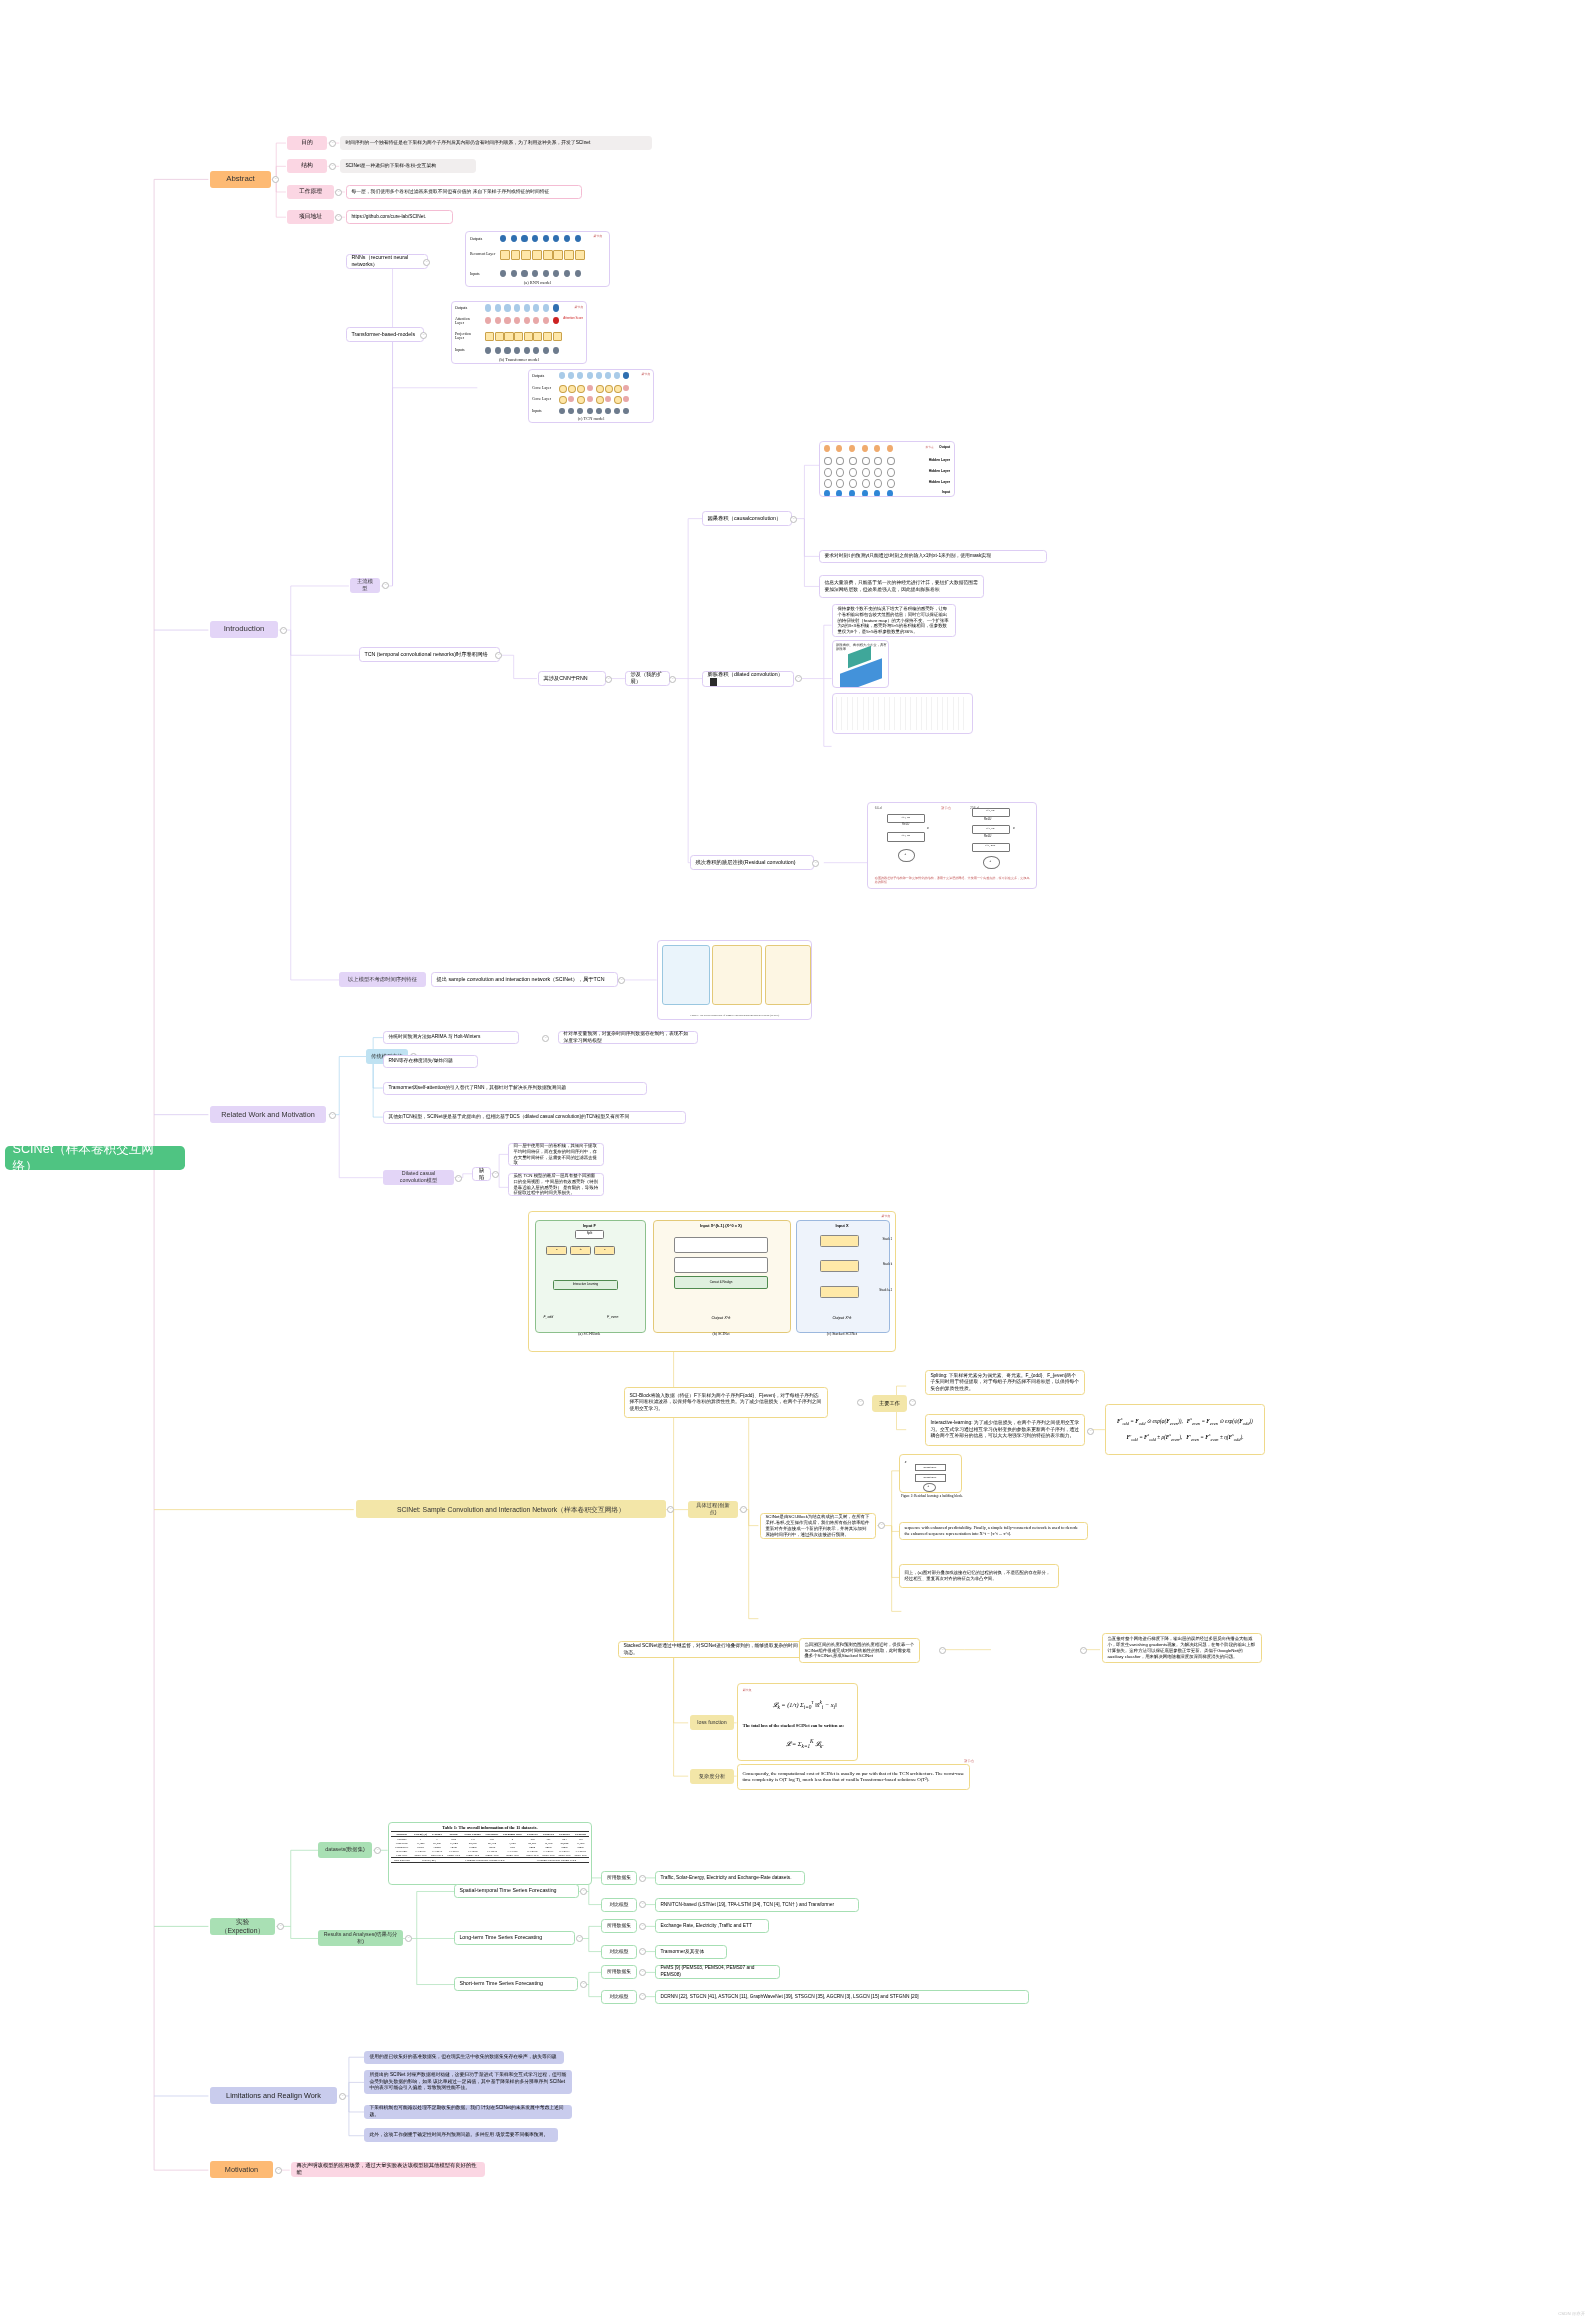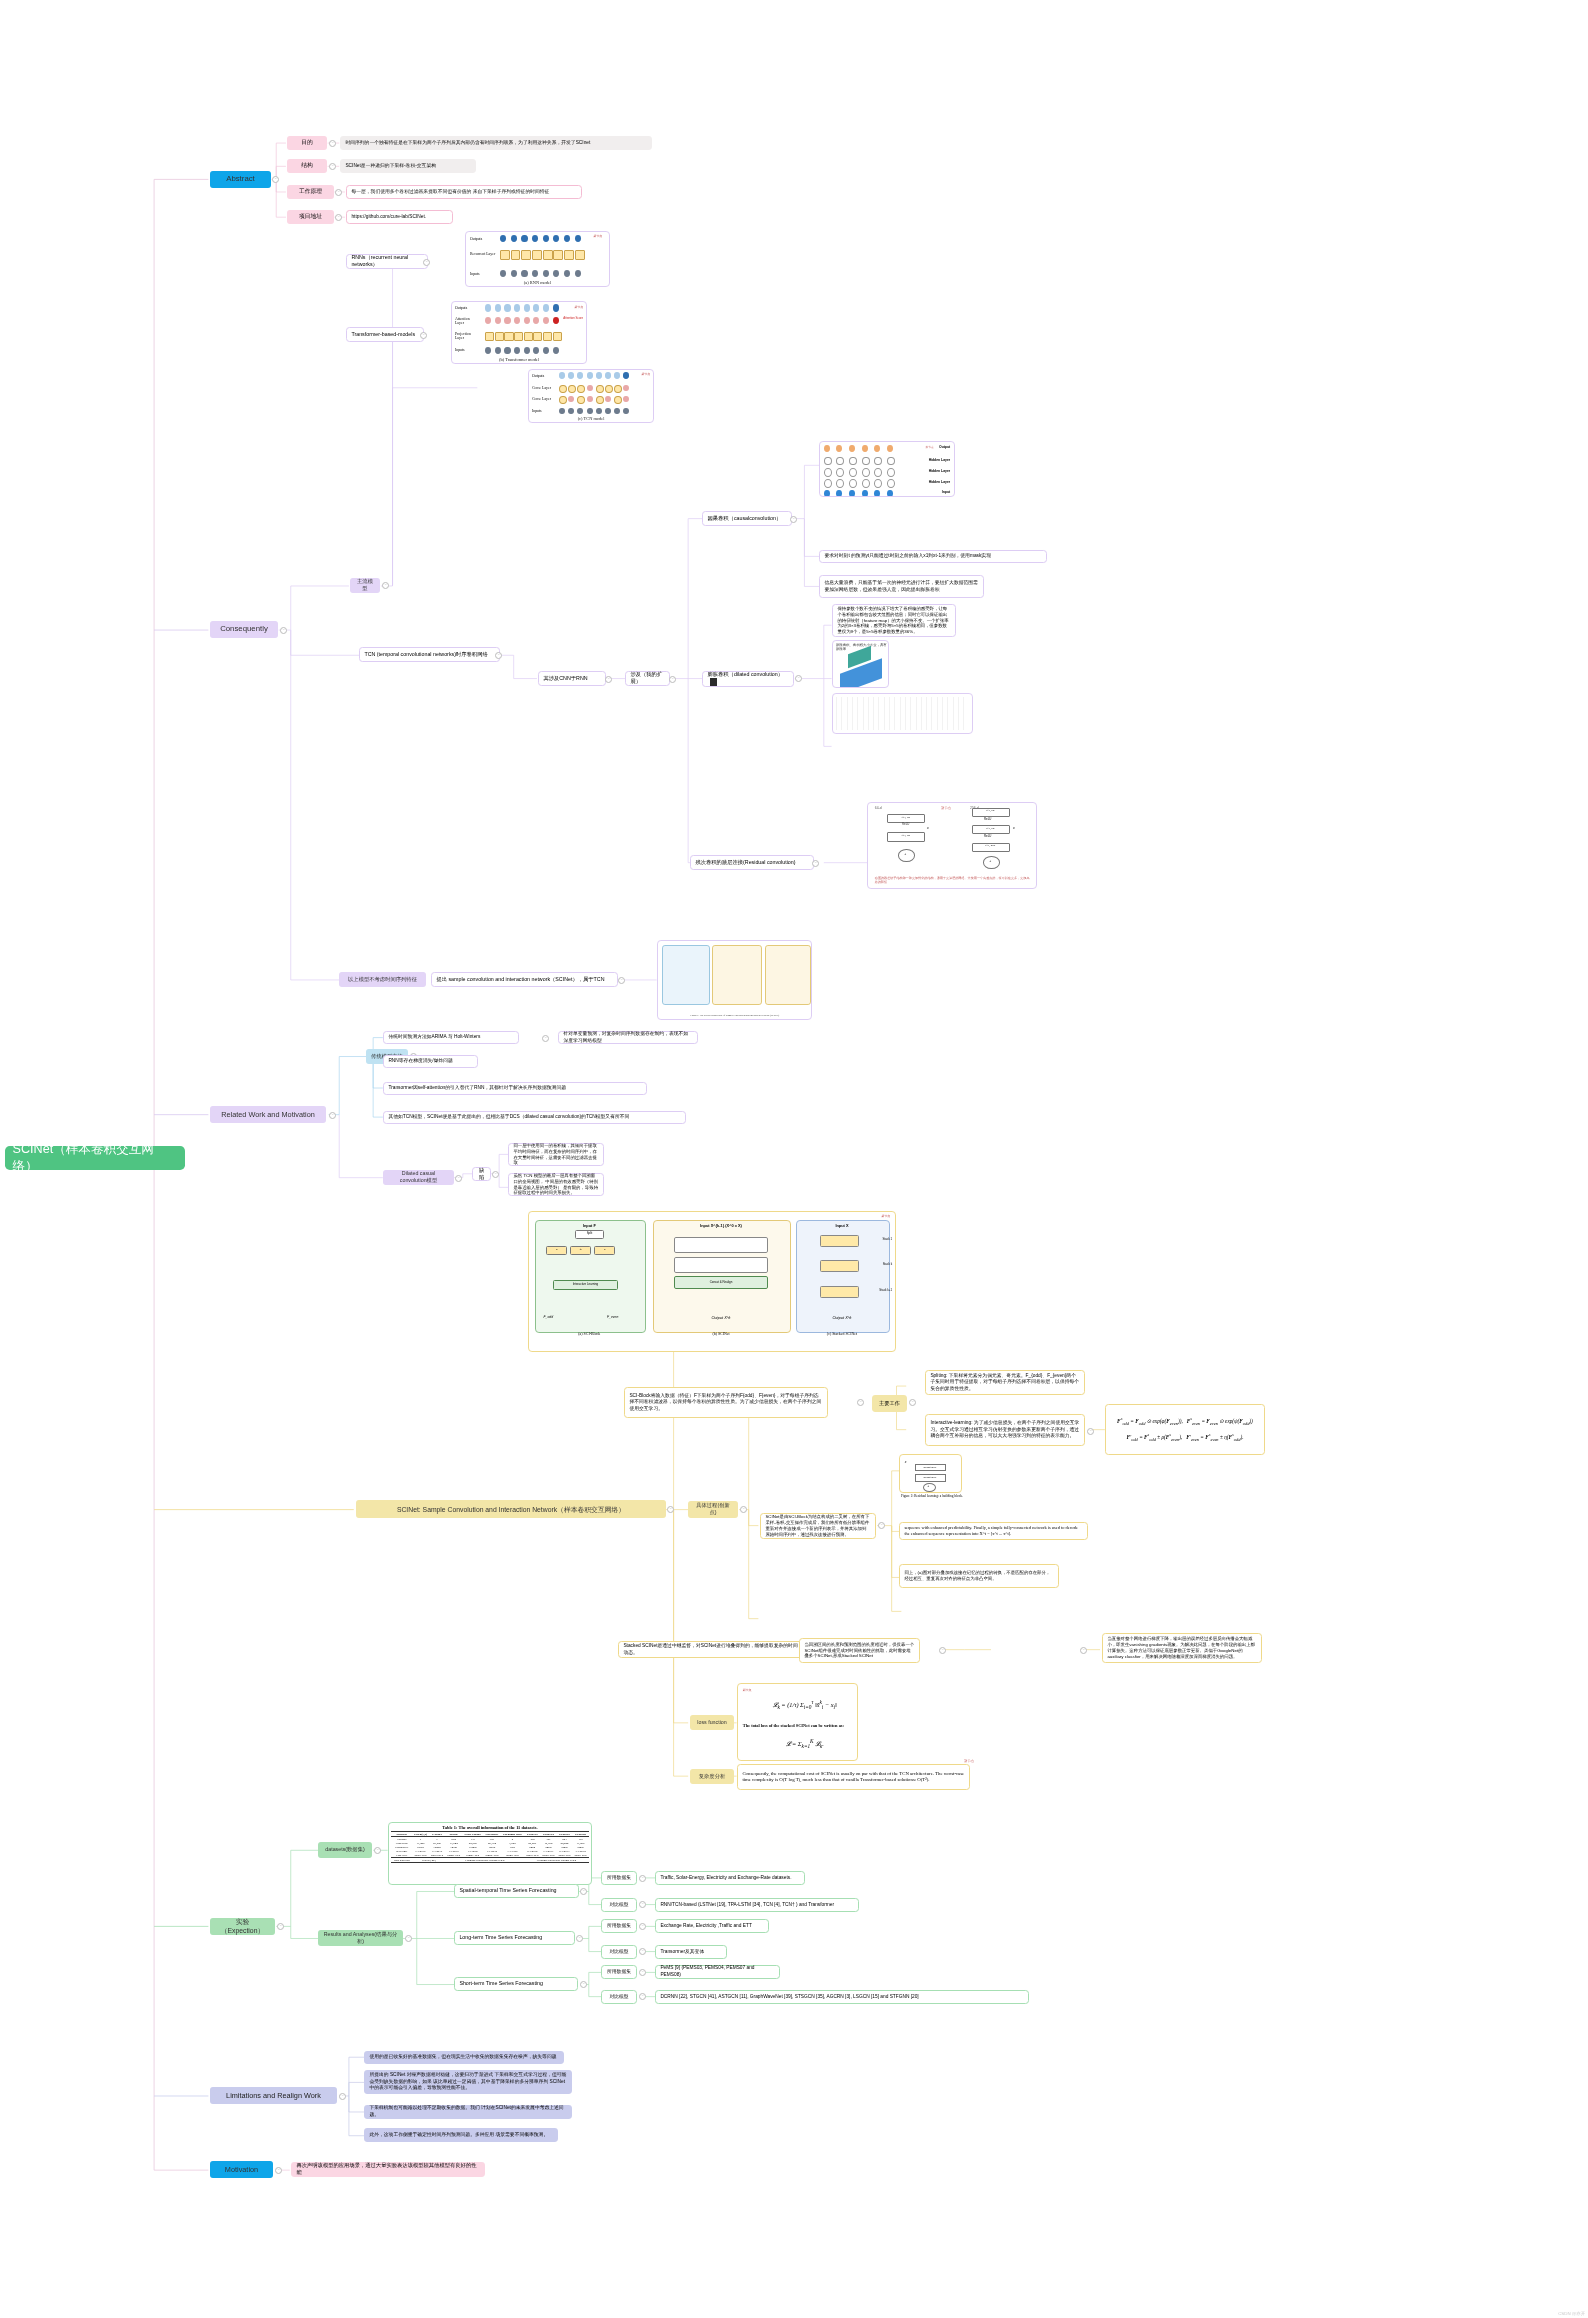"Abstract" .t-pink { background: #0ea5e9 -> #fdba74 }
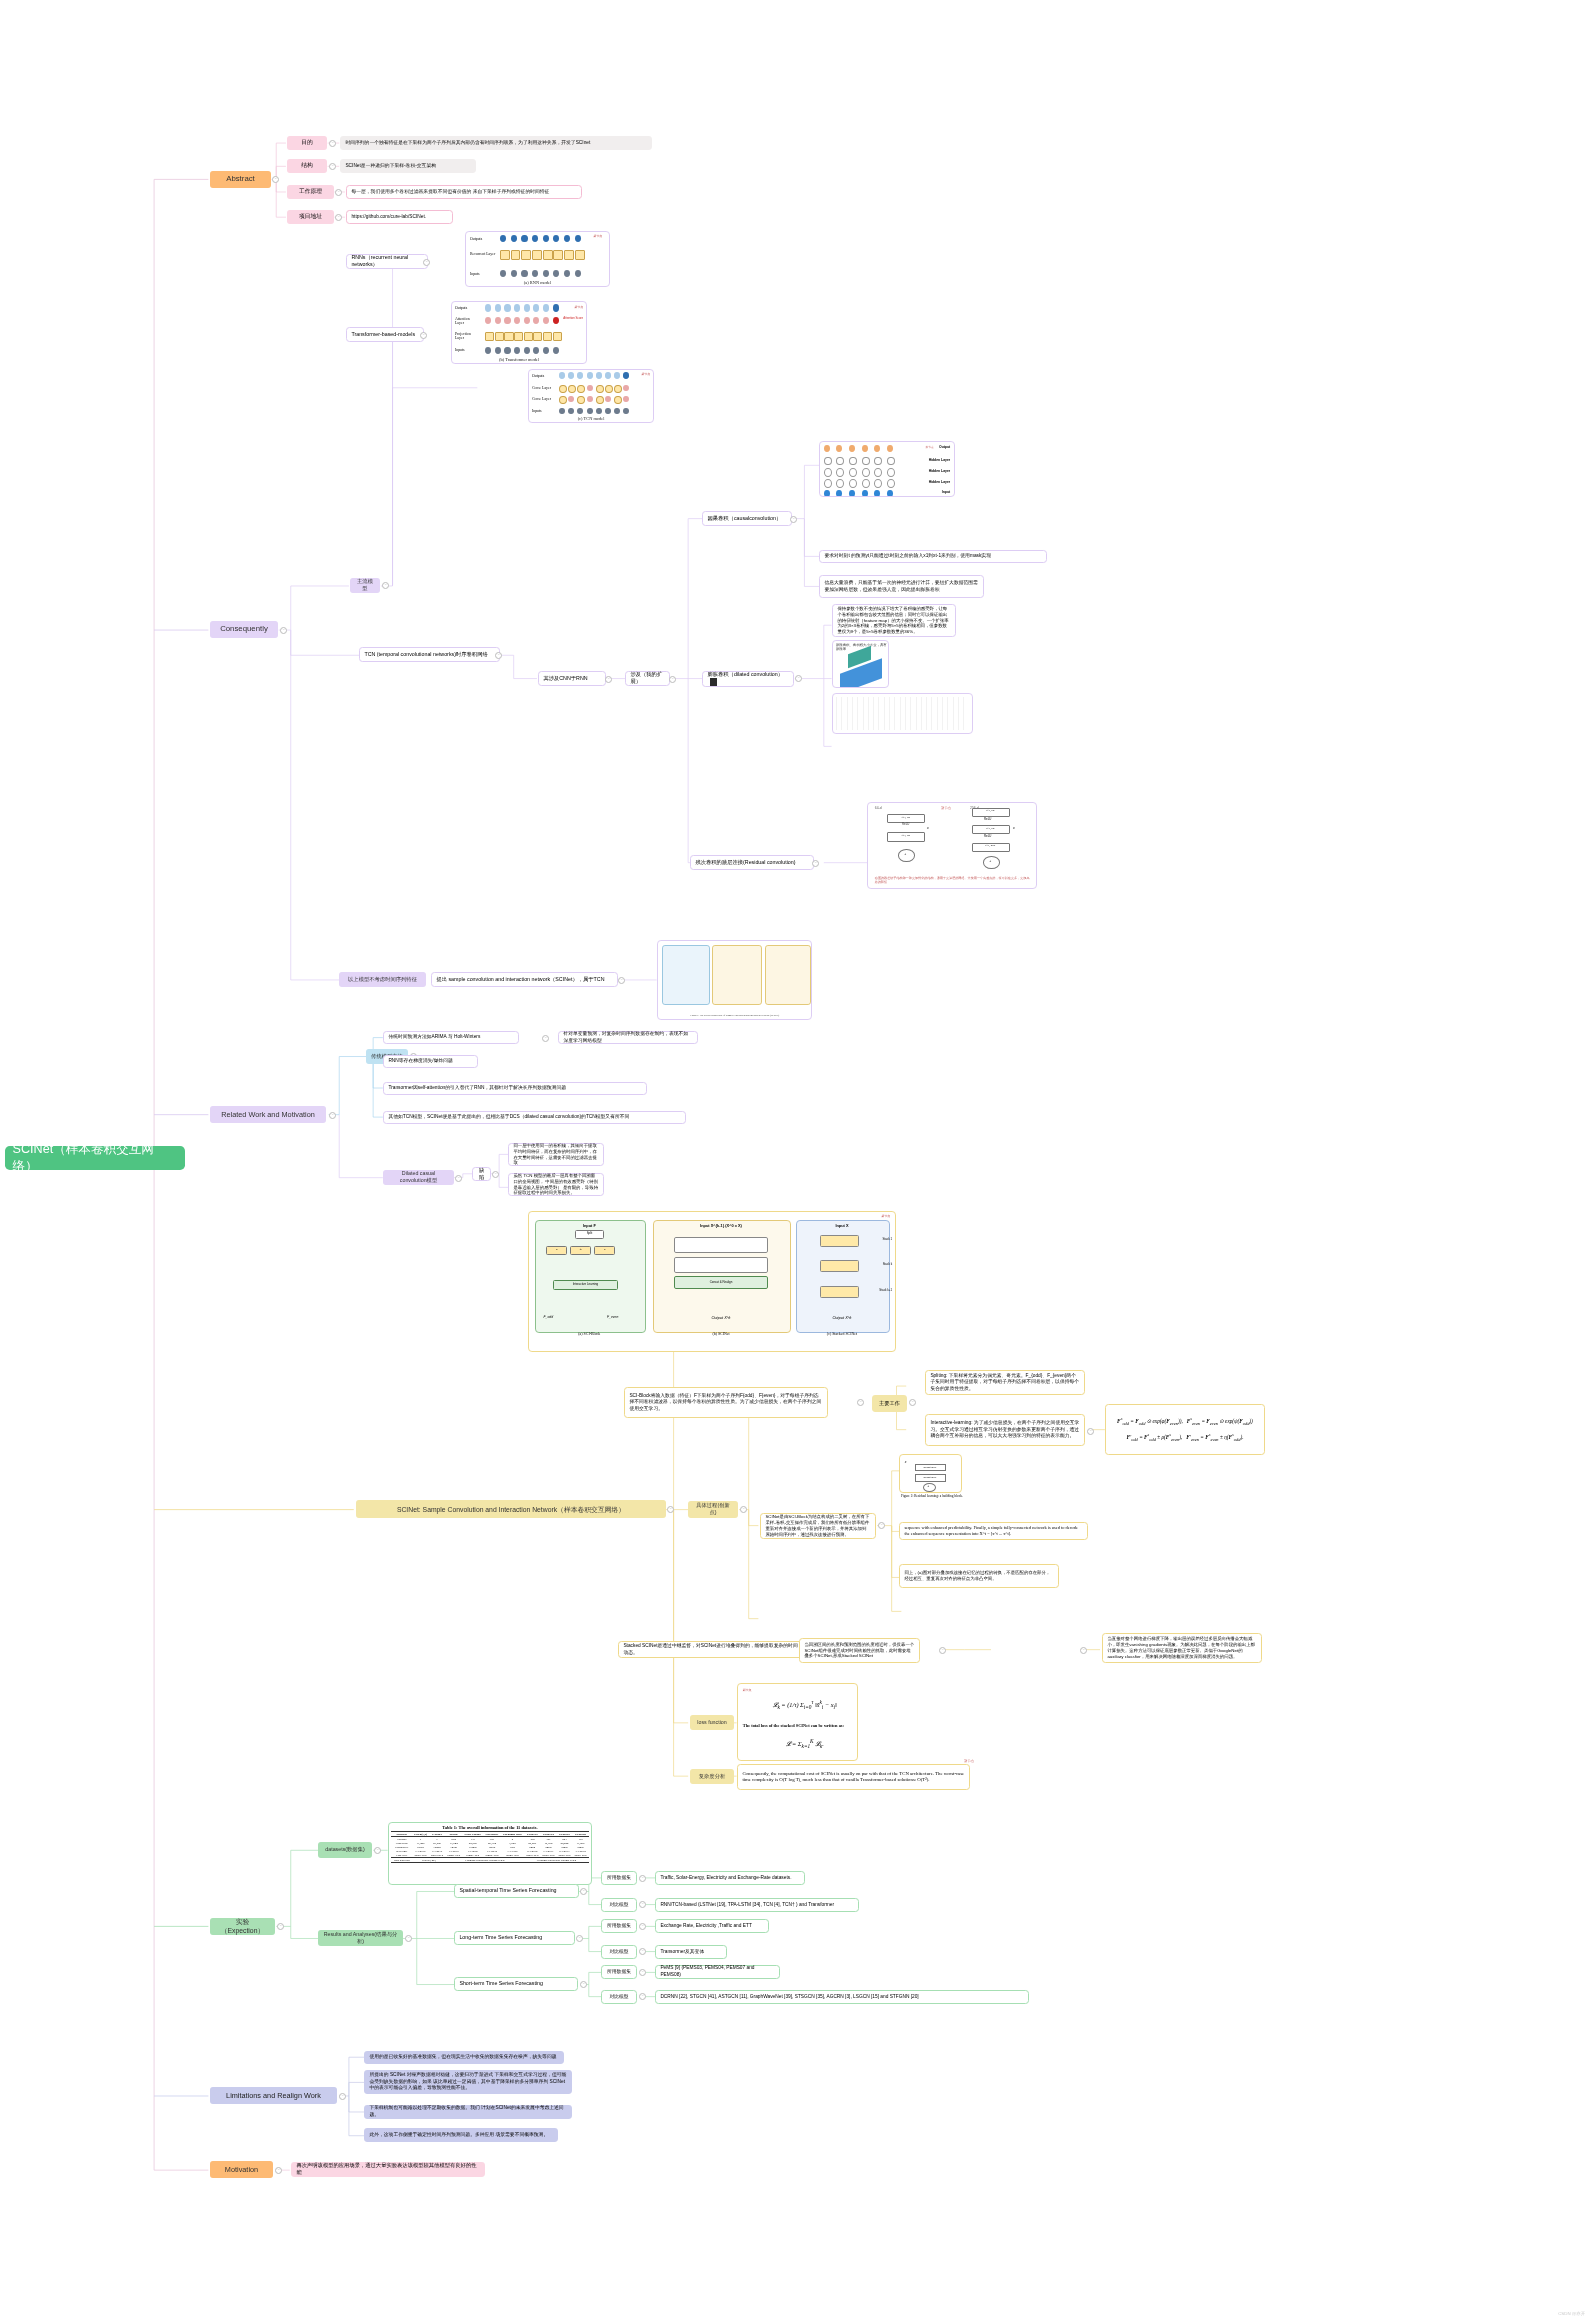"Consequently" span.txt { text: Consequently -> Introduction }
